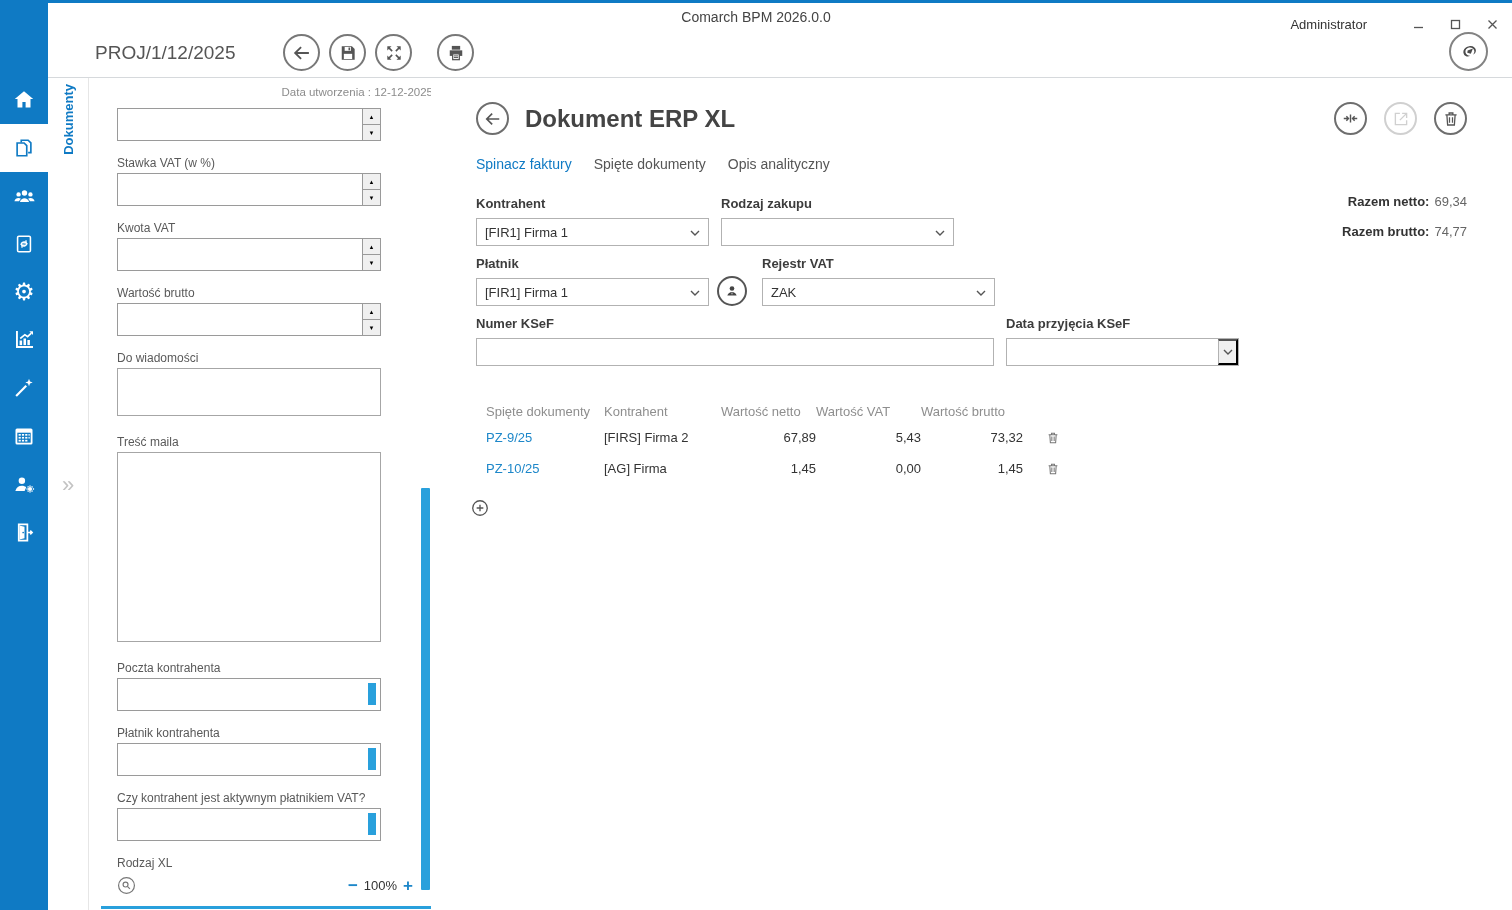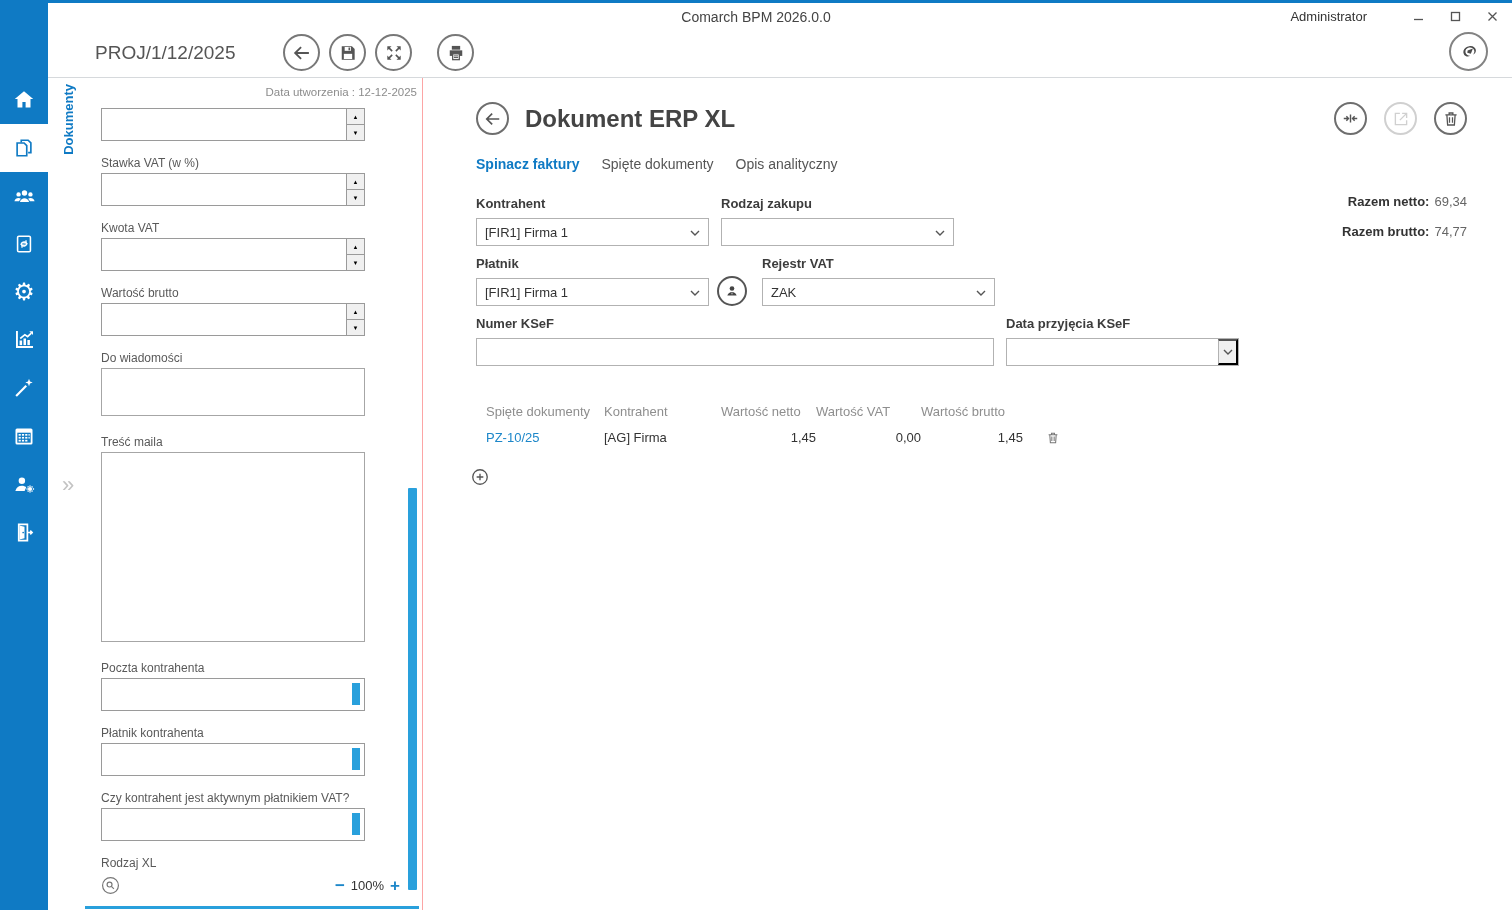"Administrator" .tb-right { top: 0 -> 8px }
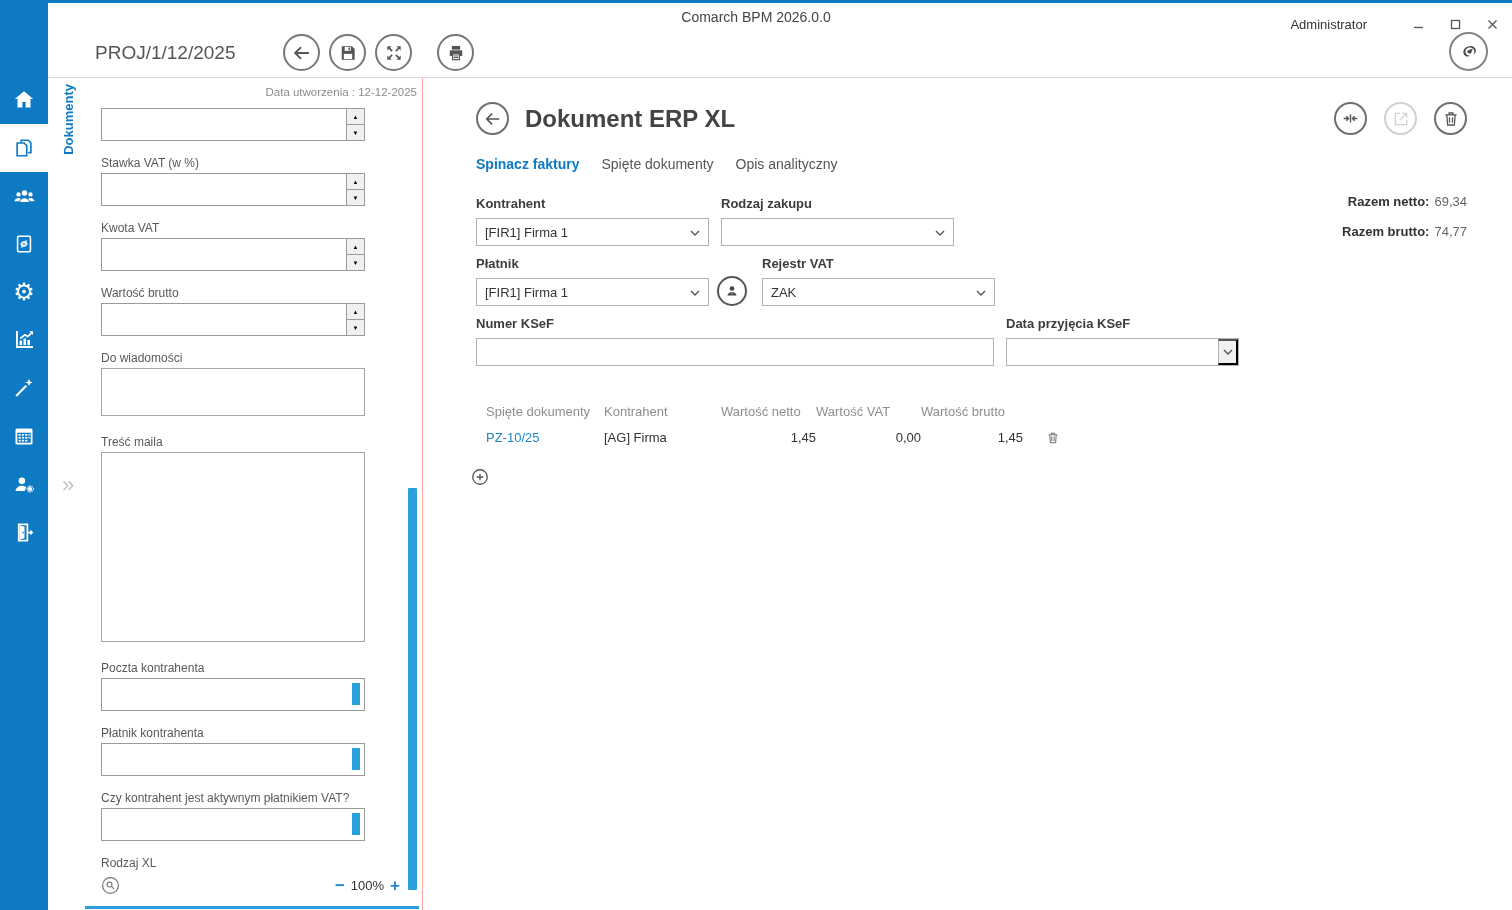"Data utworzenia : 12-12-2025" .left-panel { border-right: 1px solid #fca5a5 -> 4px solid #fca5a5; left: 82px -> 98px }
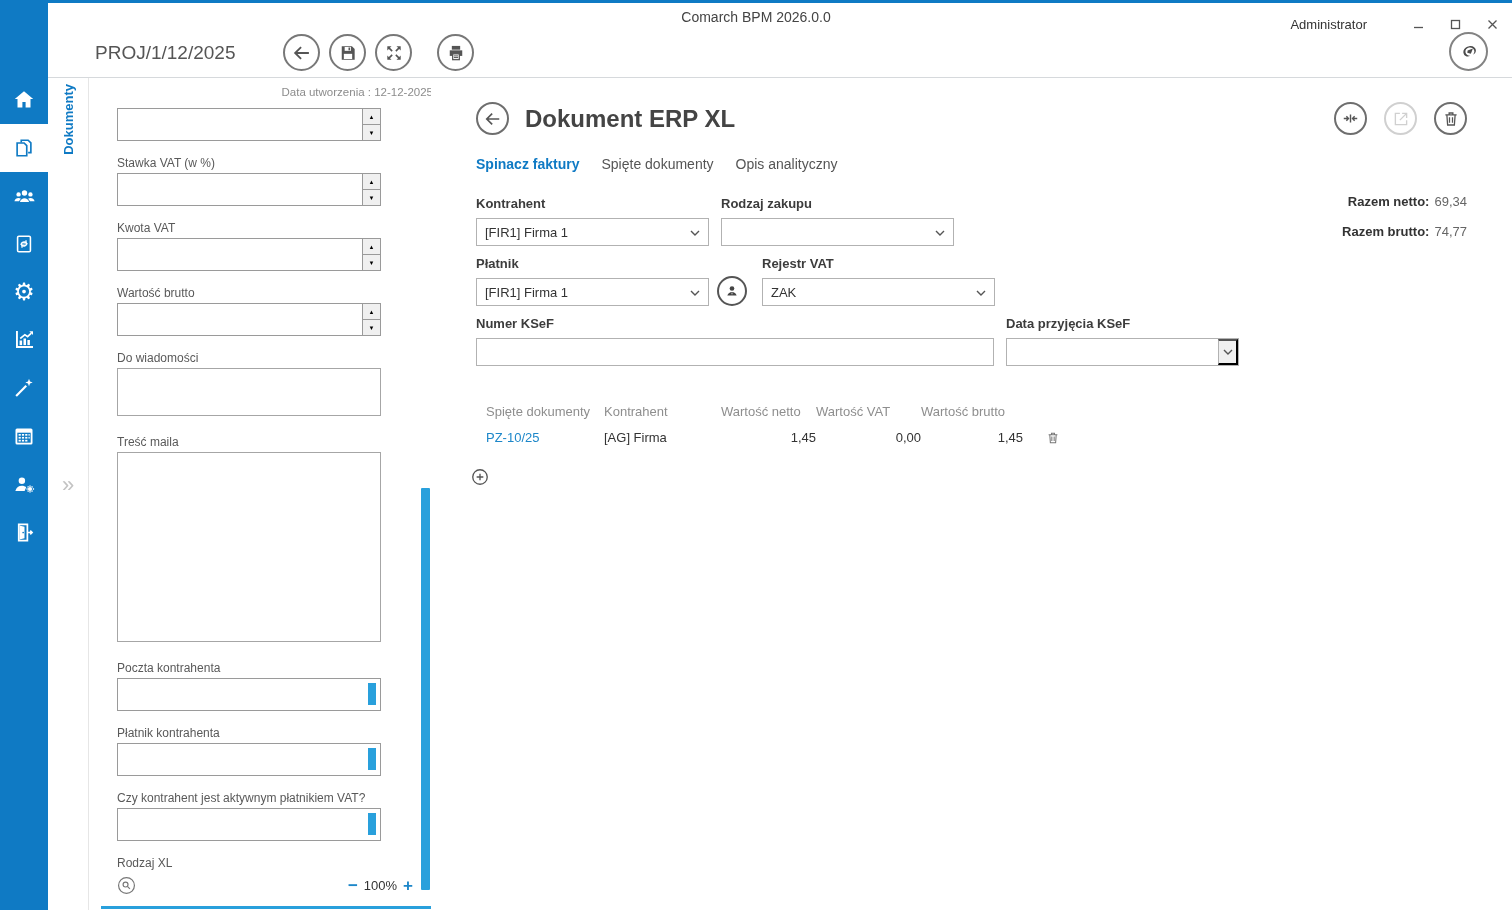"Spinacz faktury" .m-tab.active { font-weight: bold -> normal }
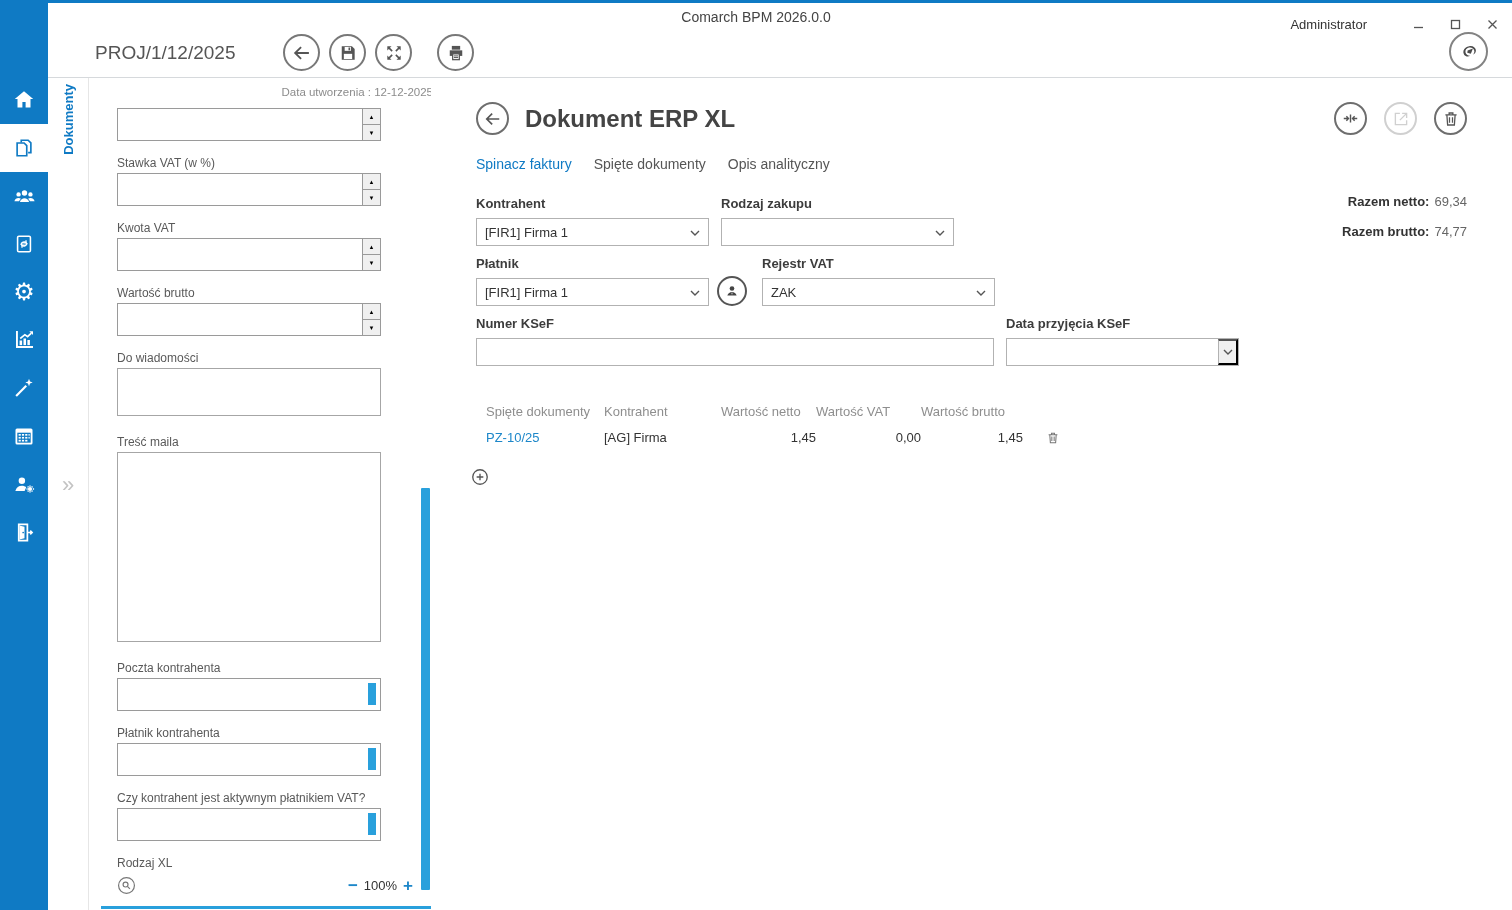"PZ-9/25" div.t-grid { html: none -> <div> <button>PZ-9/25</button> <span>[FIRS] Firma 2</span> <span>67,89</span> <span>5,43</span> <span>73,32</span> <button> <svg> <path></path> </svg> </button> </div> }
